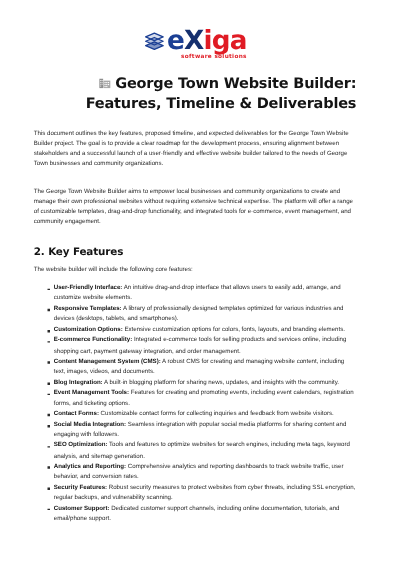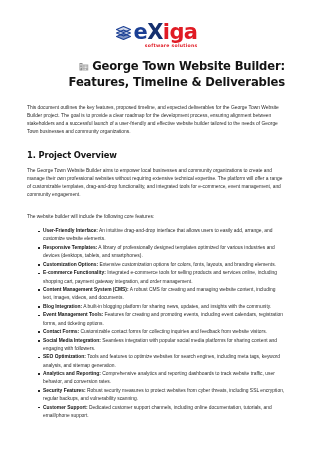"1. Project Overview" h2.section-heading { html: <h2>1. Project Overview</h2> -> none }
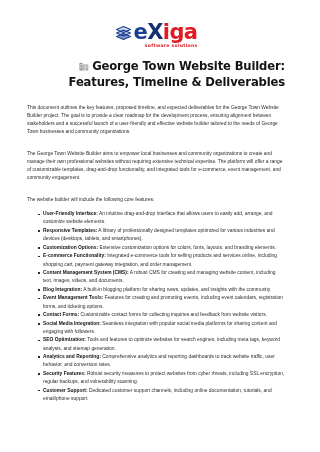"2. Key Features" h2.section-heading { html: none -> <h2>2. Key Features</h2> }
